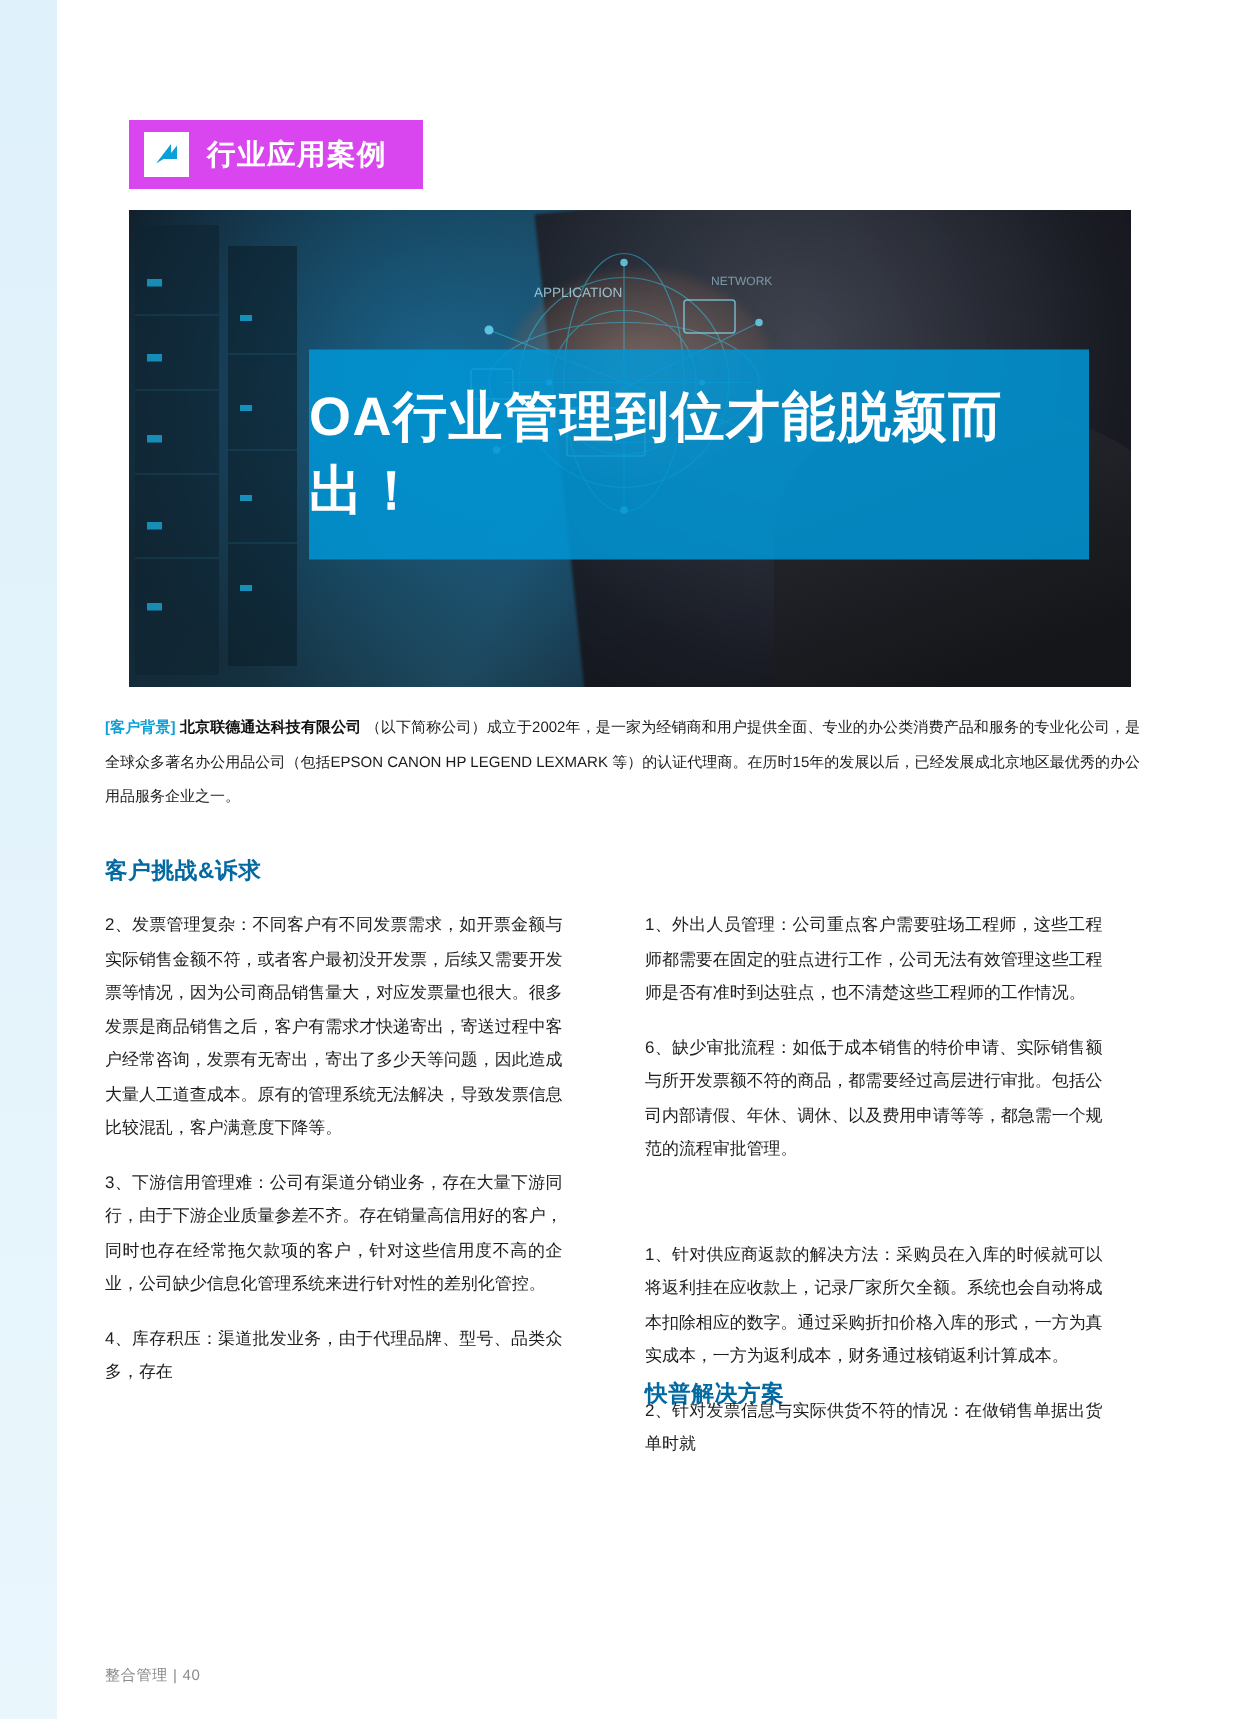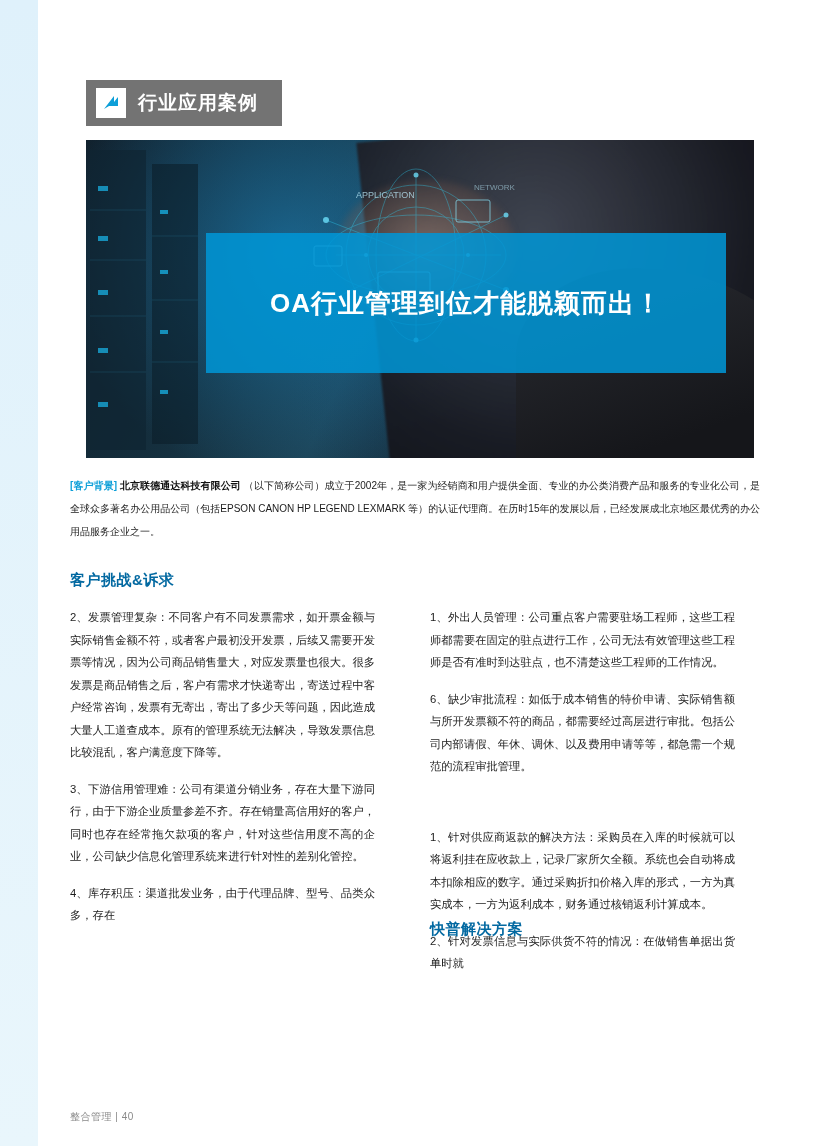"行业应用案例" .section-tag { background: #737373 -> #d946ef }
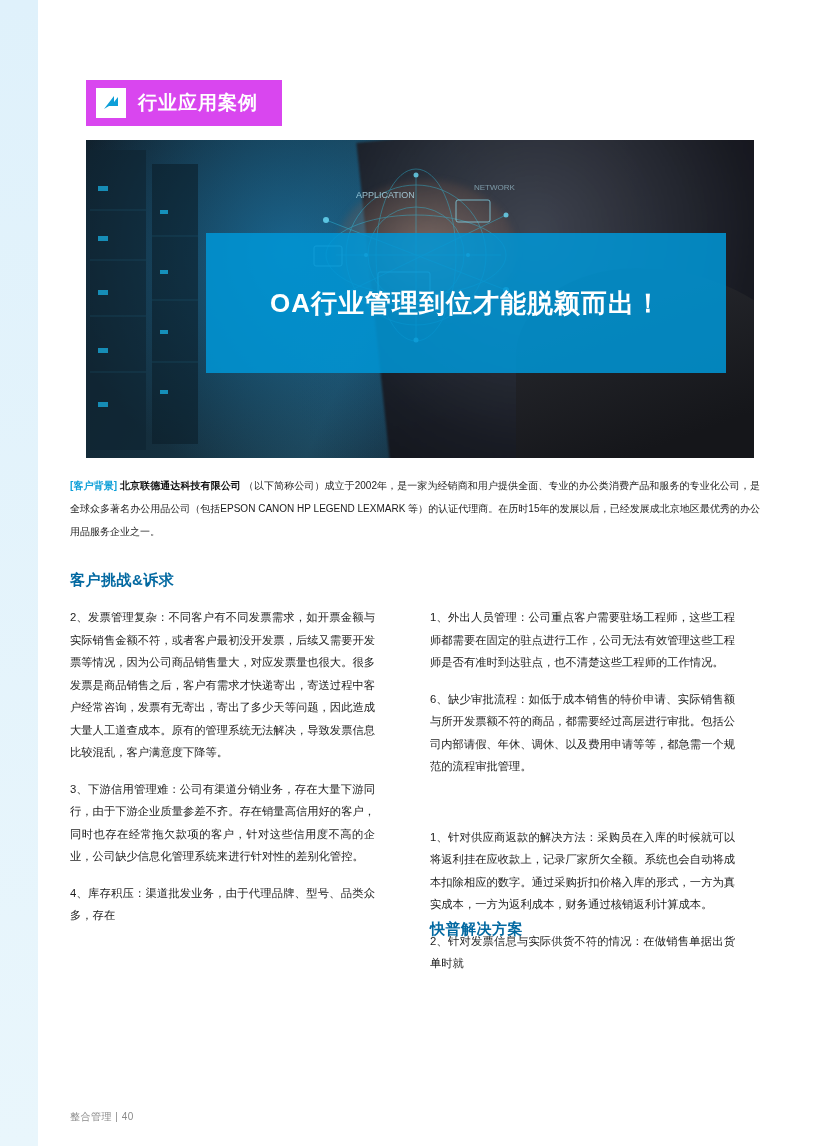"OA行业管理到位才能脱颖而出！" .hero-overlay-text span { font-size: 26px -> 36px }
